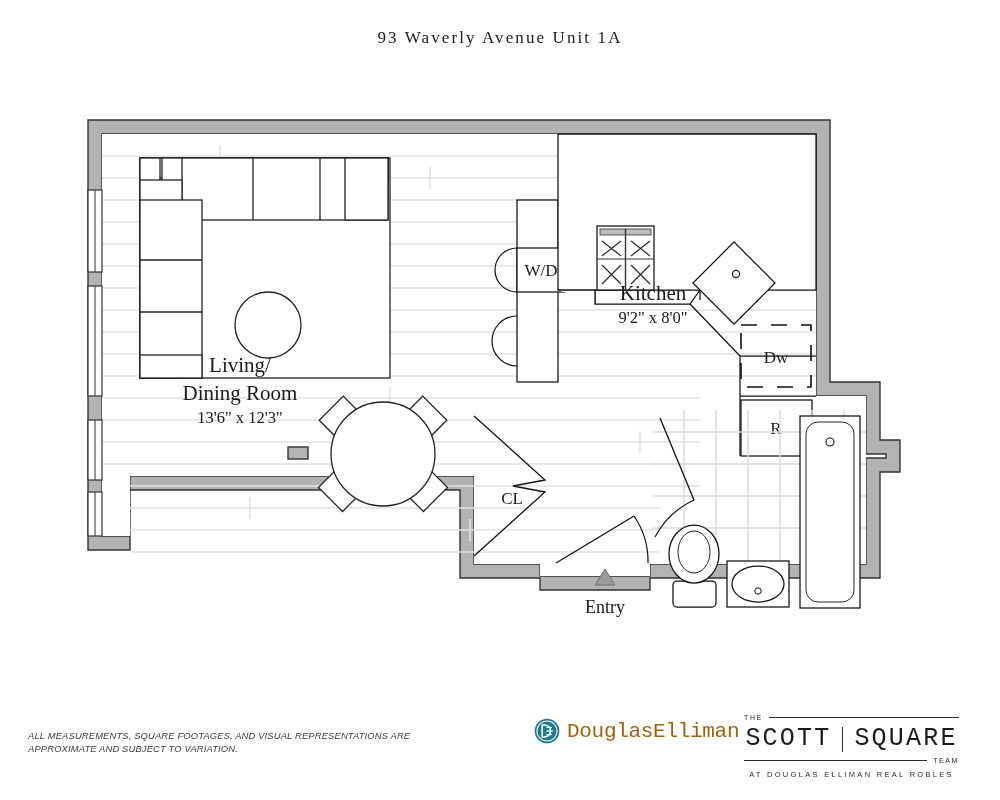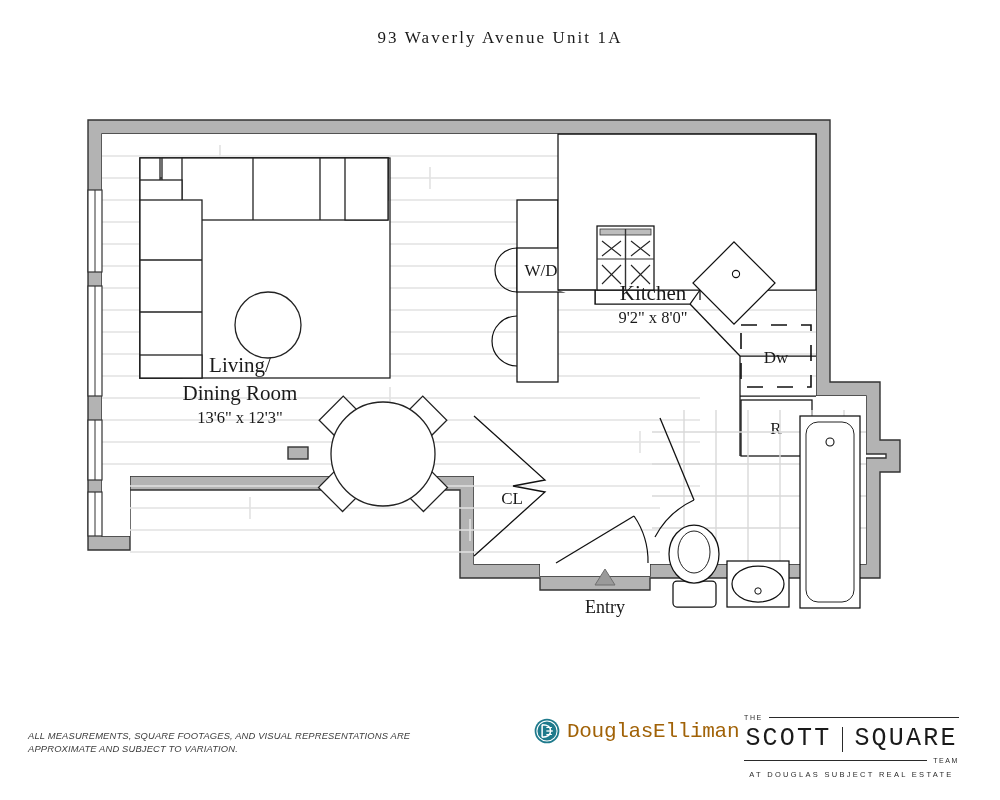"AT DOUGLAS SUBJECT REAL ESTATE" div.sr-sub { text: SUBJECT REAL ESTATE -> ELLIMAN REAL ROBLES }
